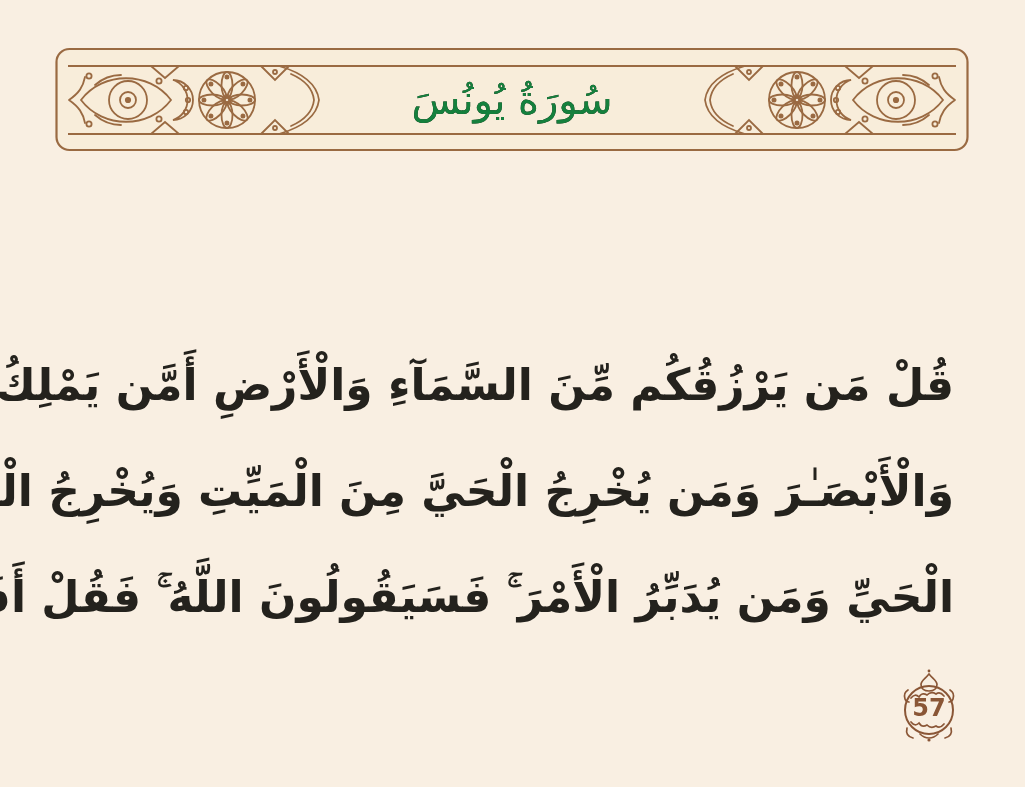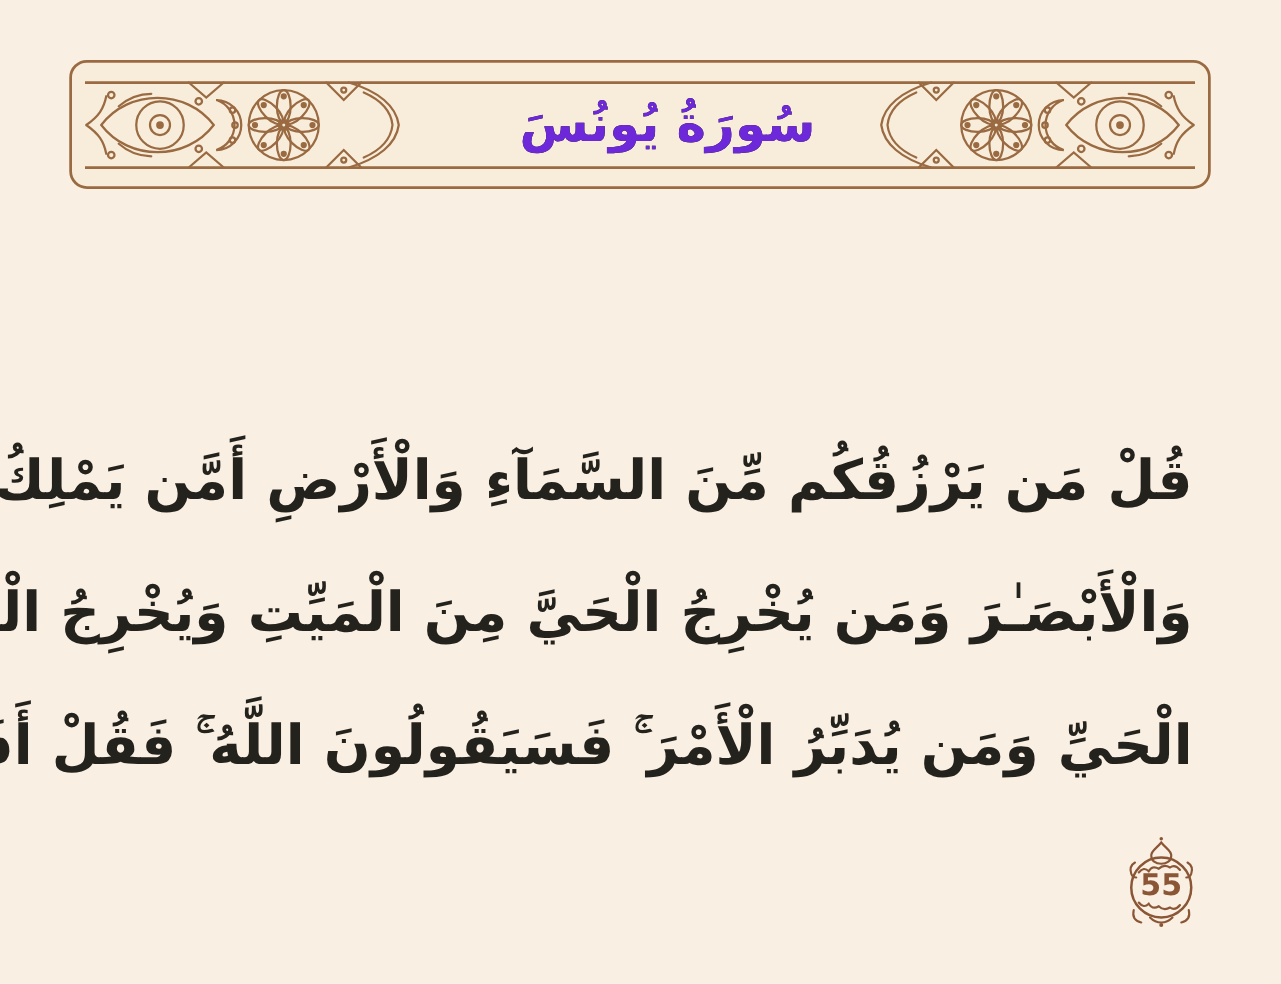"سُورَةُ يُونُسَ" .surah-title { color: #6d28d9 -> #15803d; font-weight: bold -> normal; margin-left: 22px -> none }
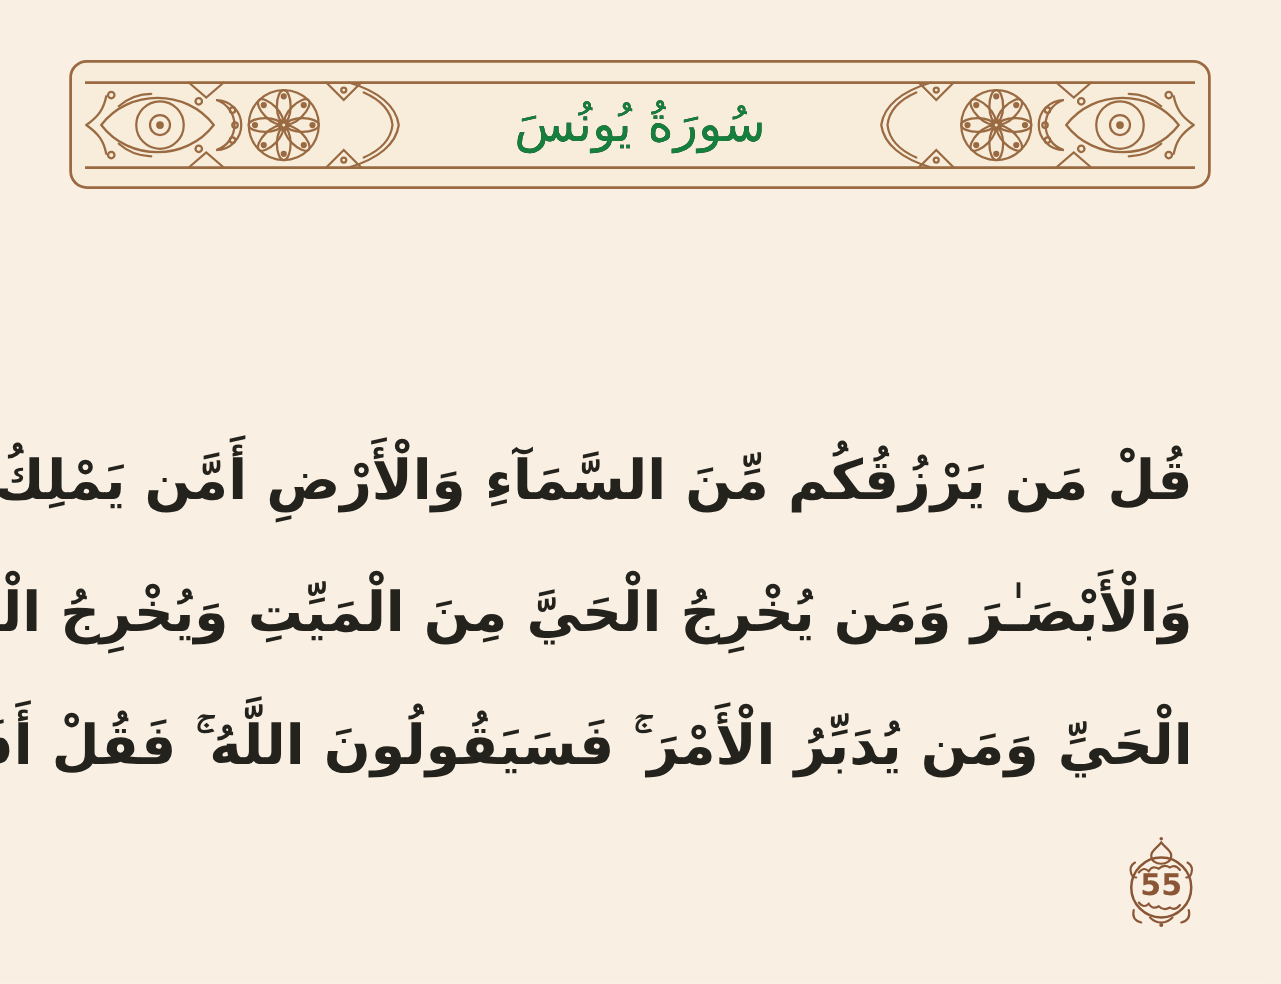"55" div.num { text: 55 -> 57 }
